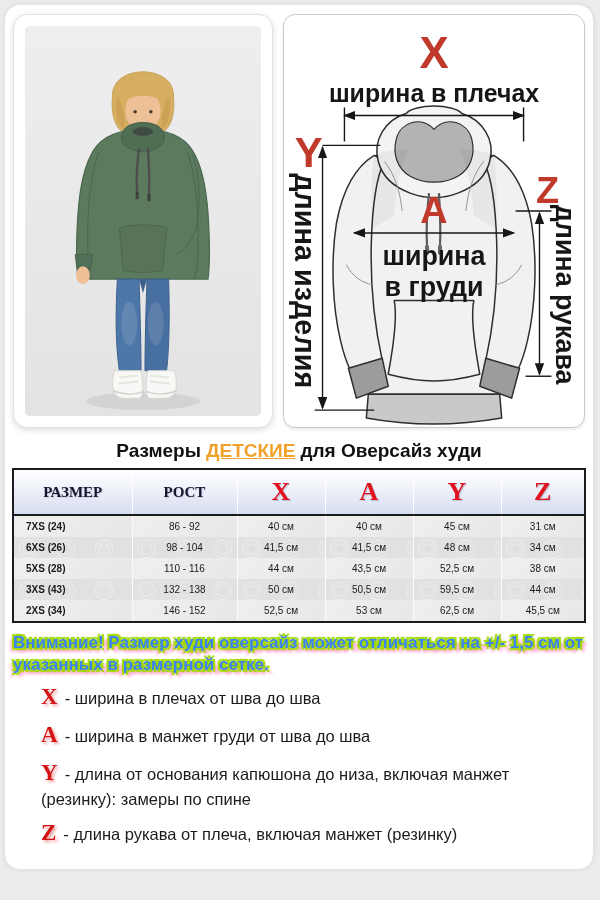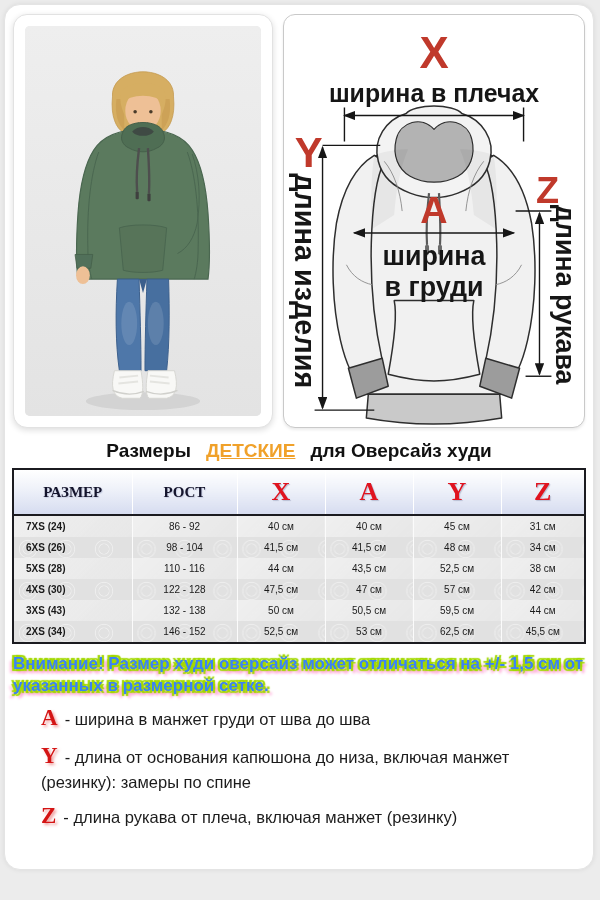"ДЕТСКИЕ" .size-title .hl { margin: 0 15px -> 0 5px }
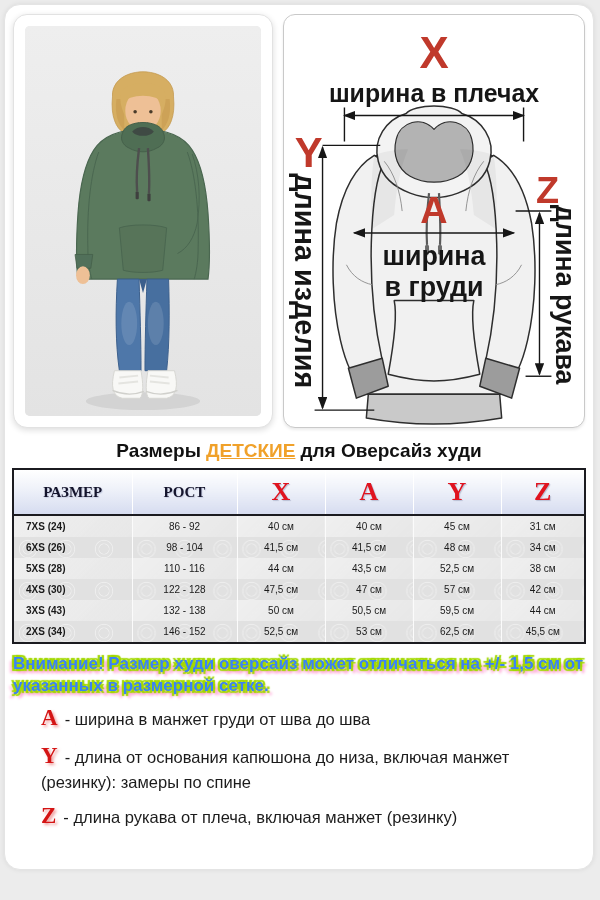"4XS (30)" tr { html: <tr> <td>4XS (30)</td> <td>122 - 128</td> <td>47,5 см</td> <td>47 см</td> <td>57 см</td> <td>42 см</td> </tr> -> none }
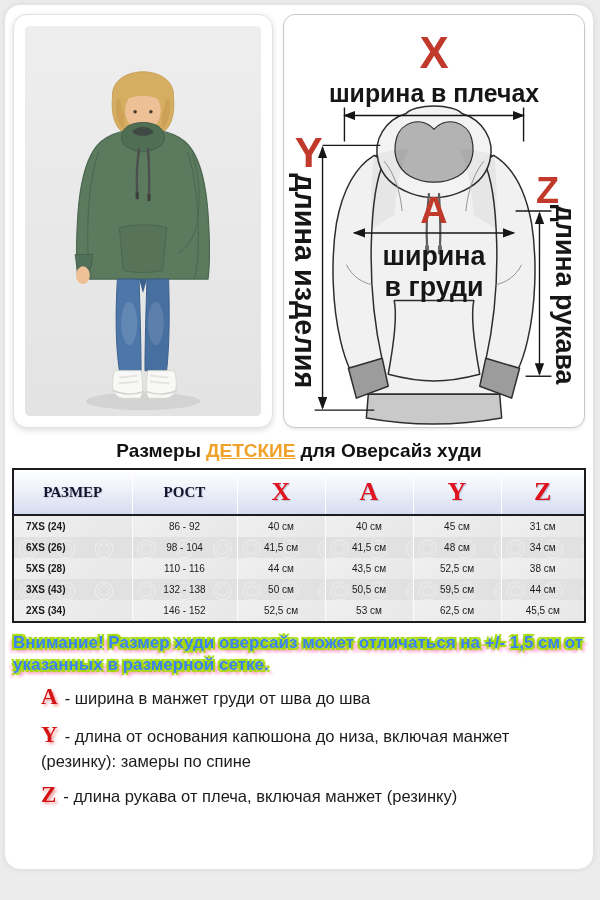"X - ширина в плечах" div.legend-item { html: none -> <div><span>X</span><span>- ширина в плечах от шва до шва</span></div> }
